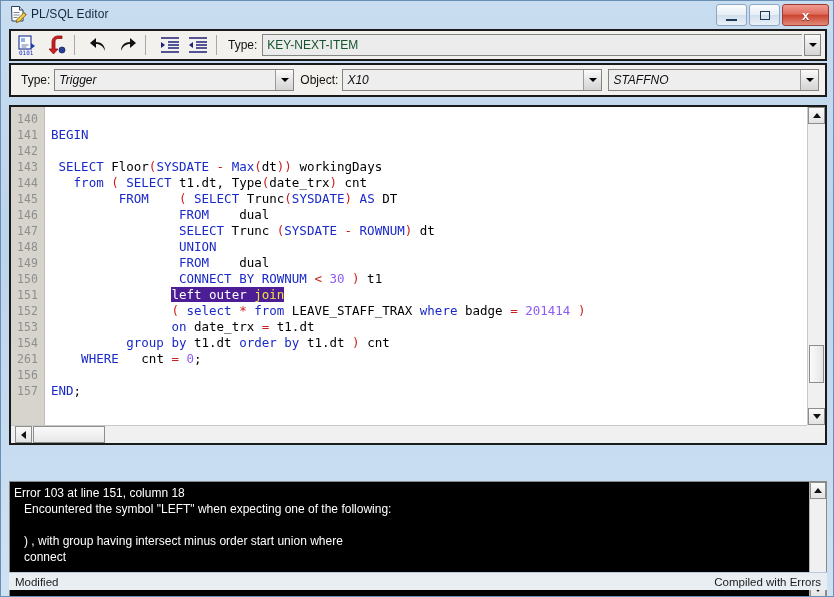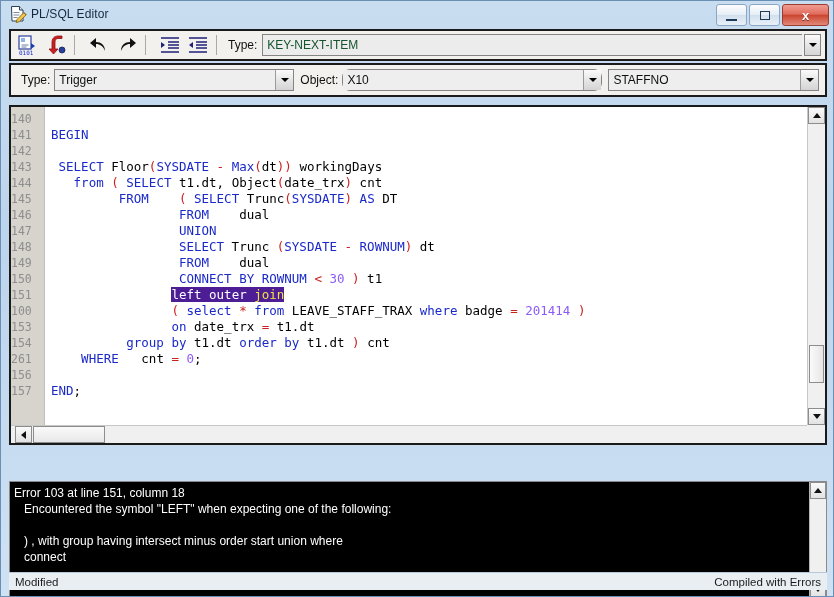"Trigger" .combo .val { font-style: none -> italic }
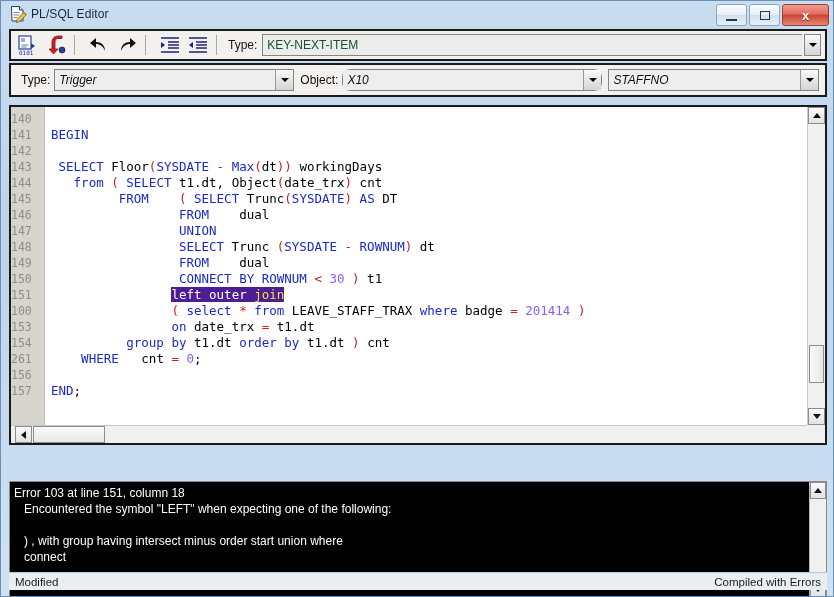"X10" #combo-object { border-radius: 8px -> none }
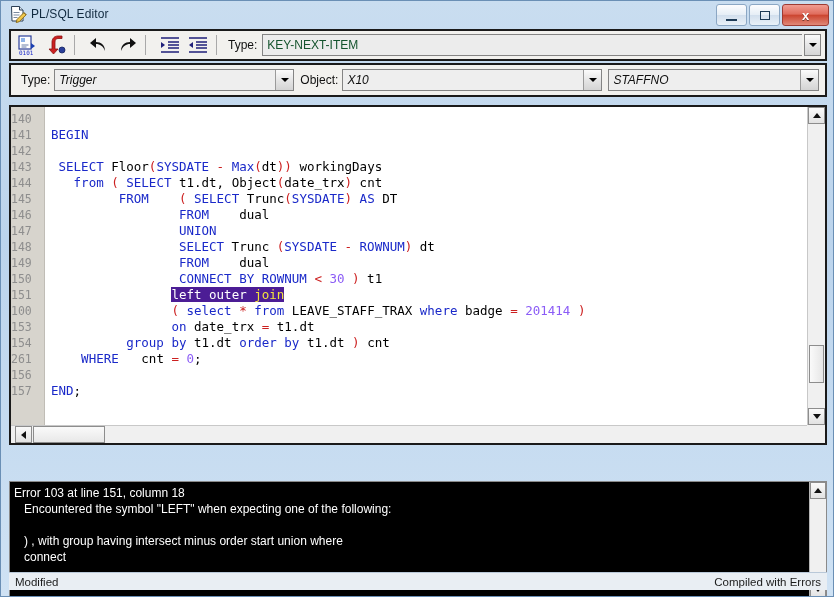"140" .ln { text-align: left -> center }
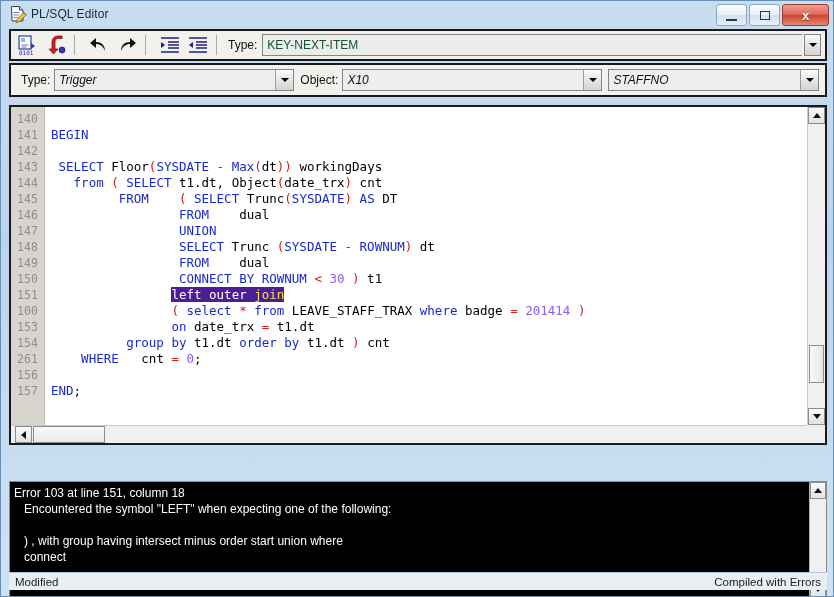"t1.dt, Object" span { text: Object -> Type }
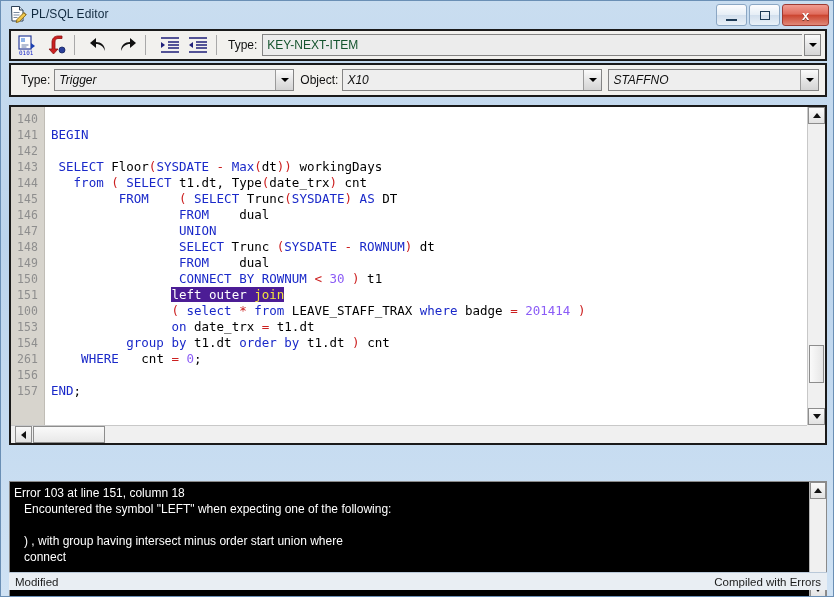"UNION" div.cl { order: before "SELECT Trunc (SYSDATE - ROWNUM)" -> after "SELECT Trunc (SYSDATE - ROWNUM)" }
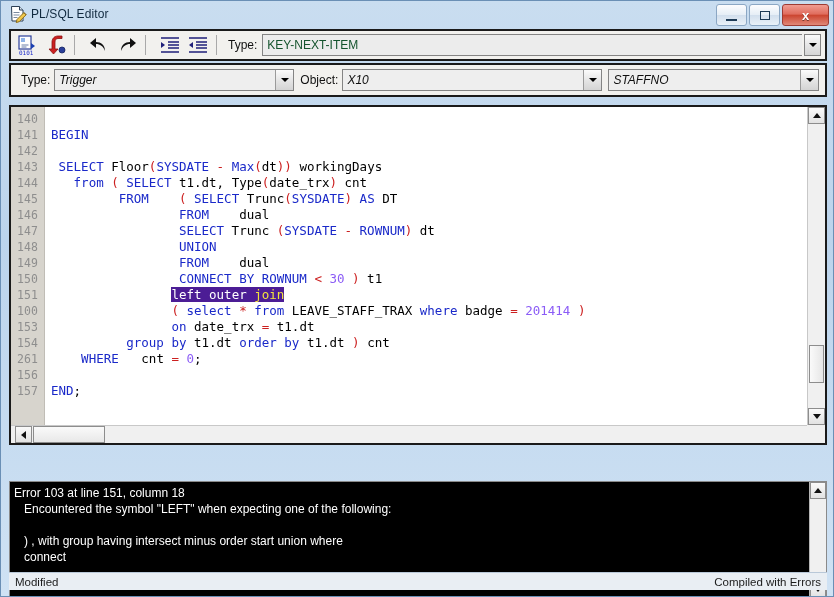"100" div.ln { text: 100 -> 152 }
